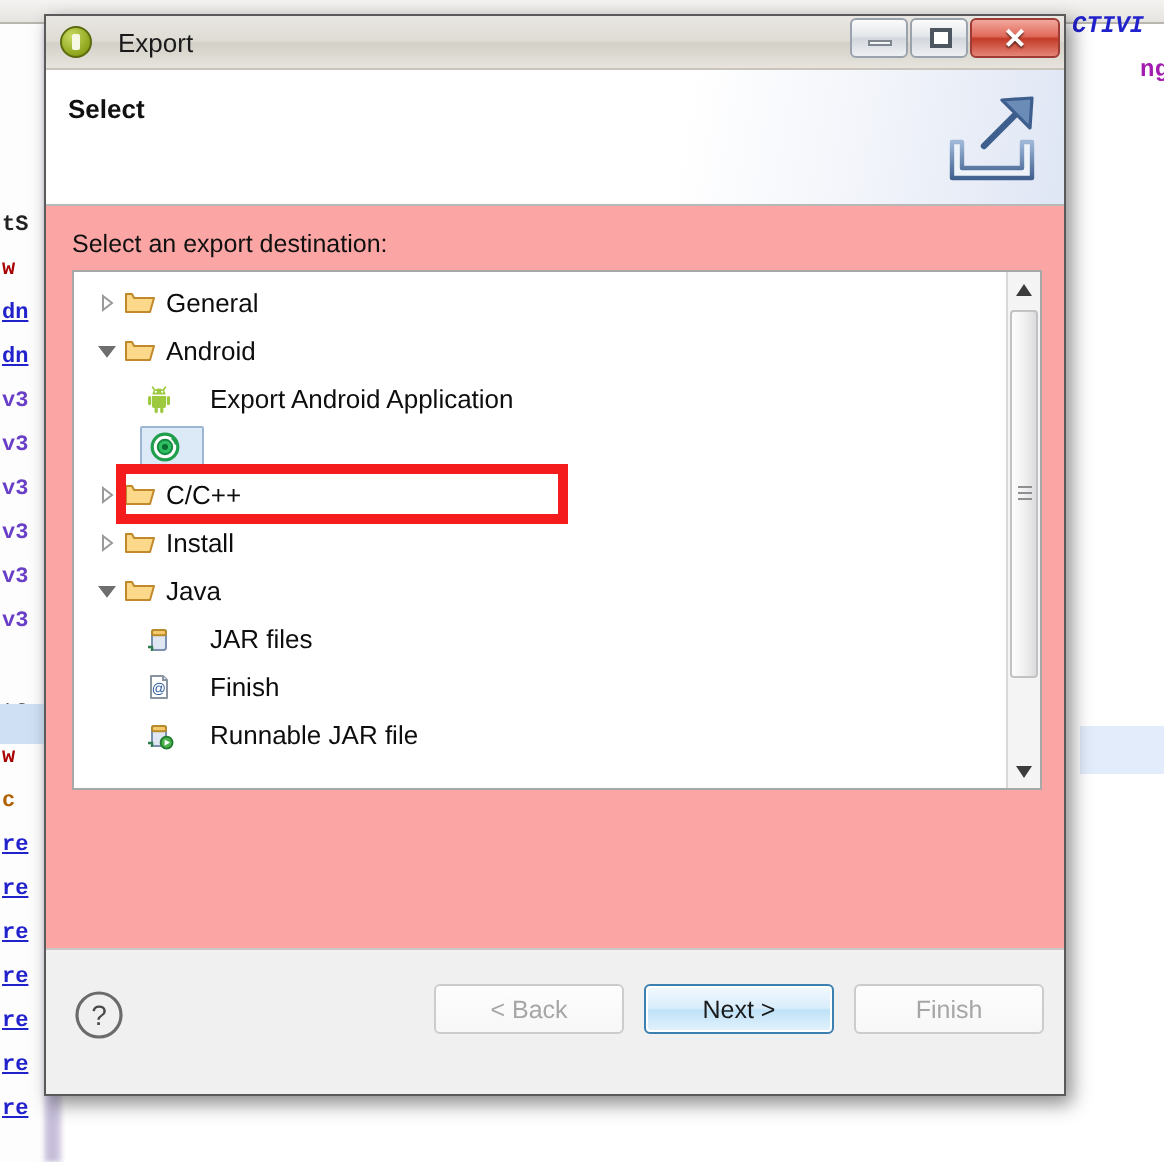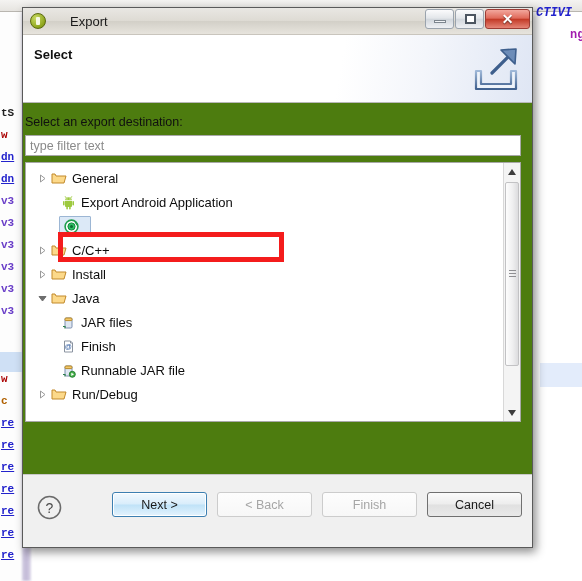"Export" .title-text { margin-left: 24px -> 13px }
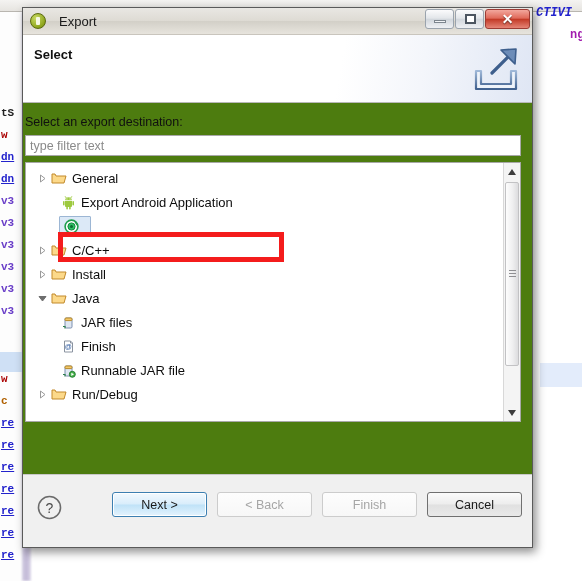"Select an export destination:" .body { background: #4d7c0f -> #fca5a5; padding: 12px 11px 0 2px -> 12px 11px 0 13px }
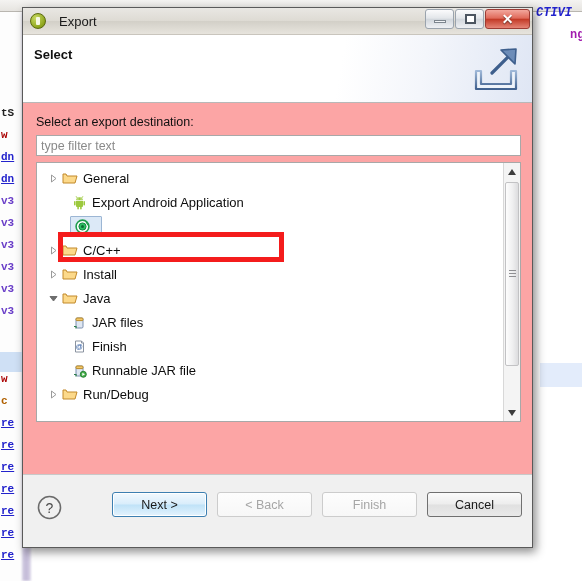"type filter text" input.filter-input { html: <input> -> none }
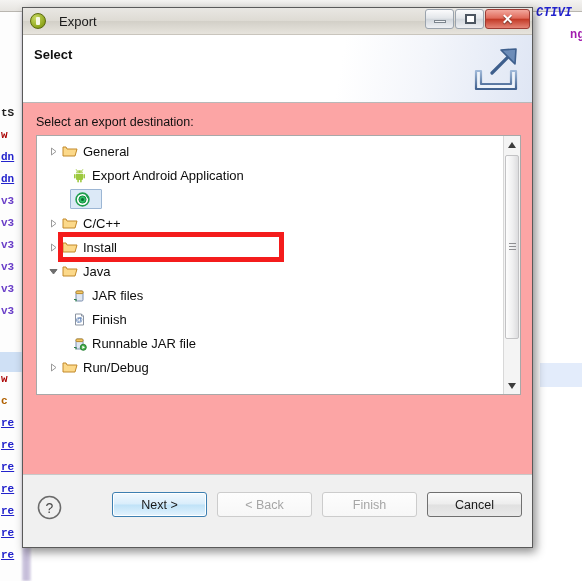"Android" div.tree-row { html: none -> <div> <span> <svg> <path></path> </svg> </span> <span> <svg> <path></path> </svg> </span> <span>Android</span> </div> }
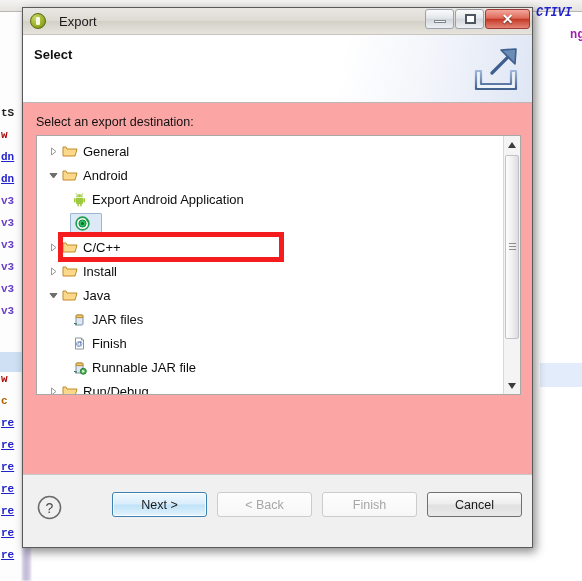"Export Android Application" .indent-2 { gap: none -> 13px }
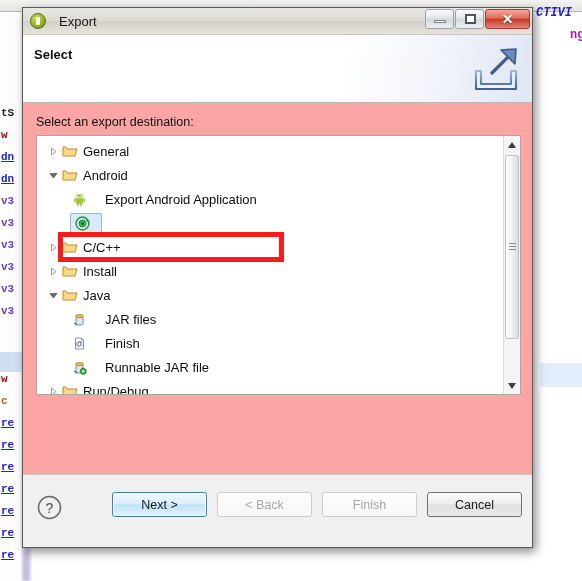"Run/Debug" div.tree-row { html: <div> <span> <svg> <path></path> </svg> </span> <span> <svg> <path></path> </svg> </span> <span>Run/Debug</span> </div> -> none }
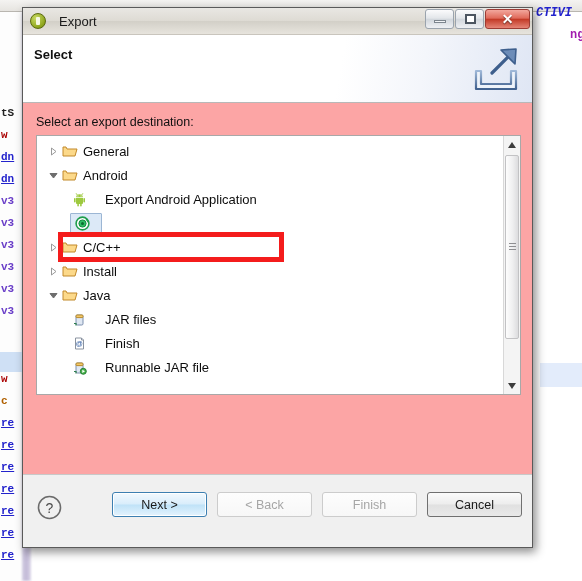"Next >" button.btn { order: before "< Back" -> after "< Back" }
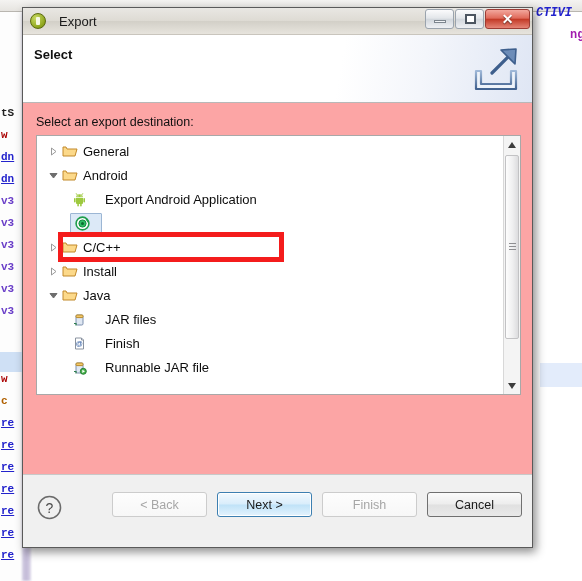"Cancel" button.btn { html: <button>Cancel</button> -> none }
